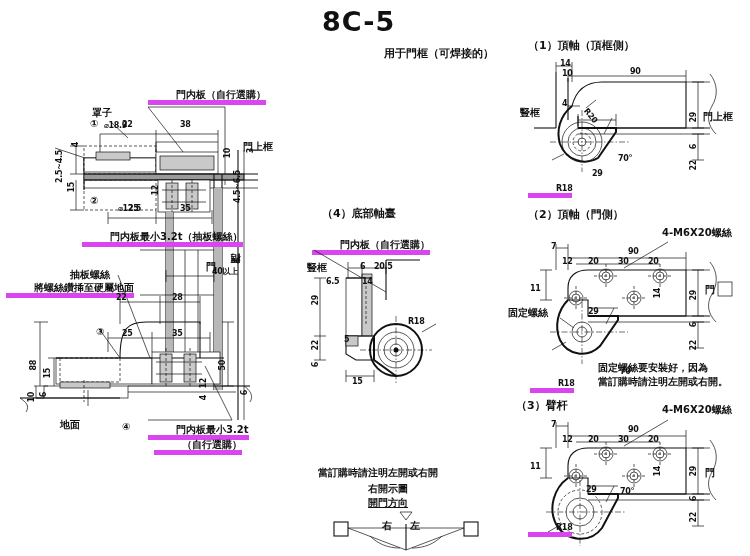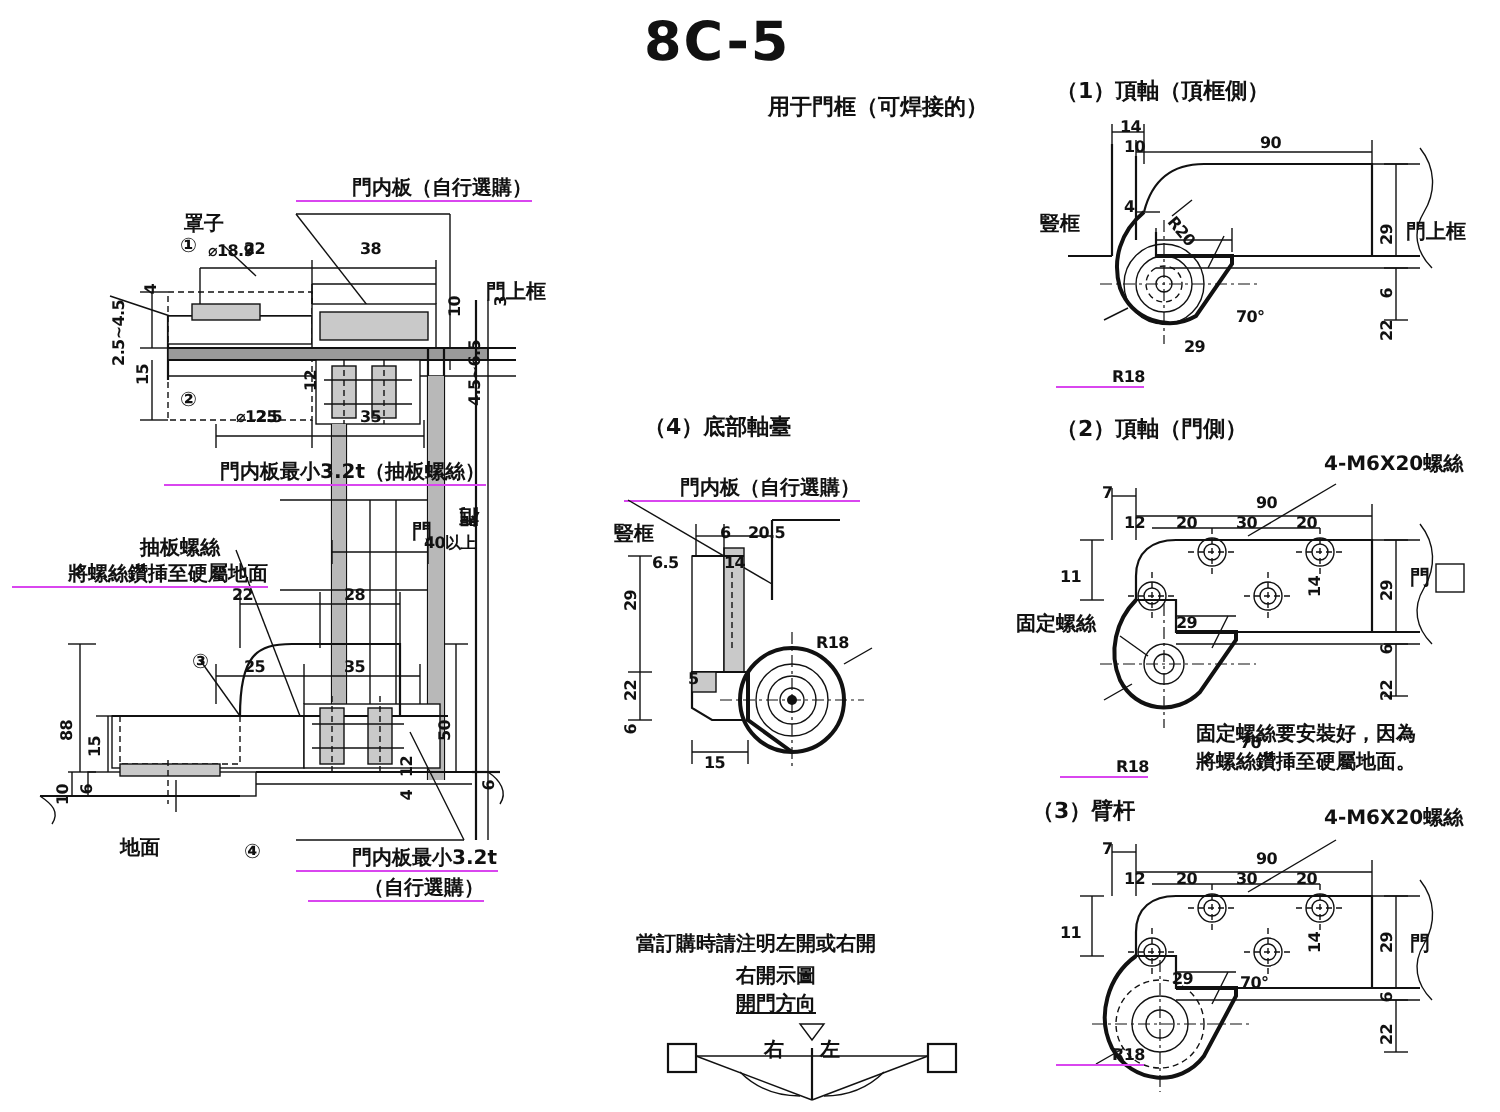"門内板（自行選購）" .uline { border-bottom: 1px solid #d946ef -> 5px solid #d946ef }
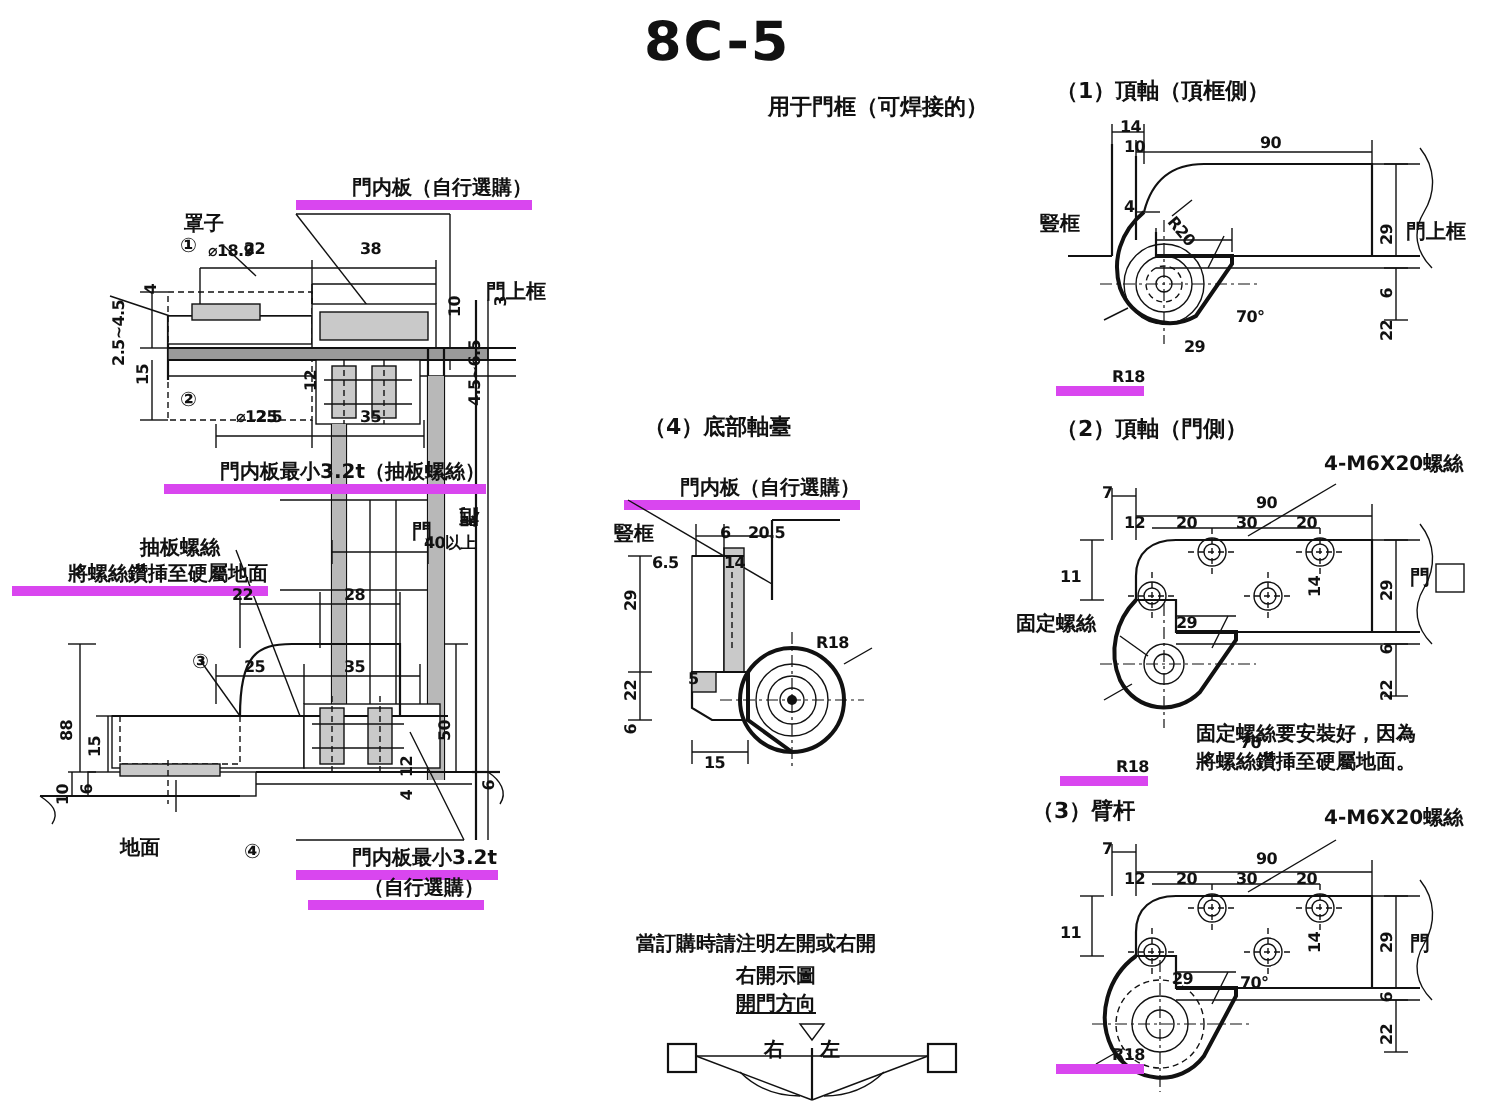"將螺絲鑽挿至硬屬地面。" div.t { text: 將螺絲鑽挿至硬屬地面 -> 當訂購時請注明左開或右開 }
